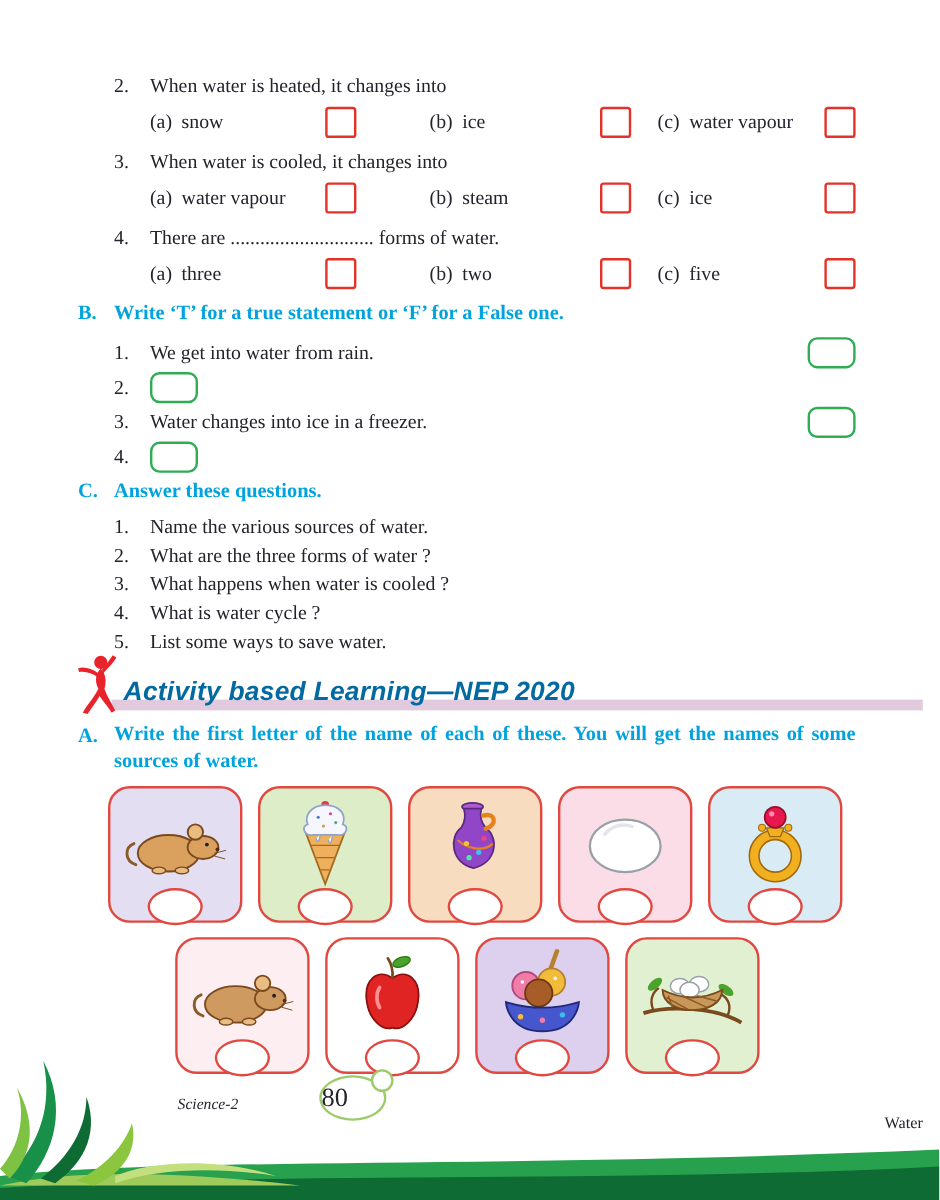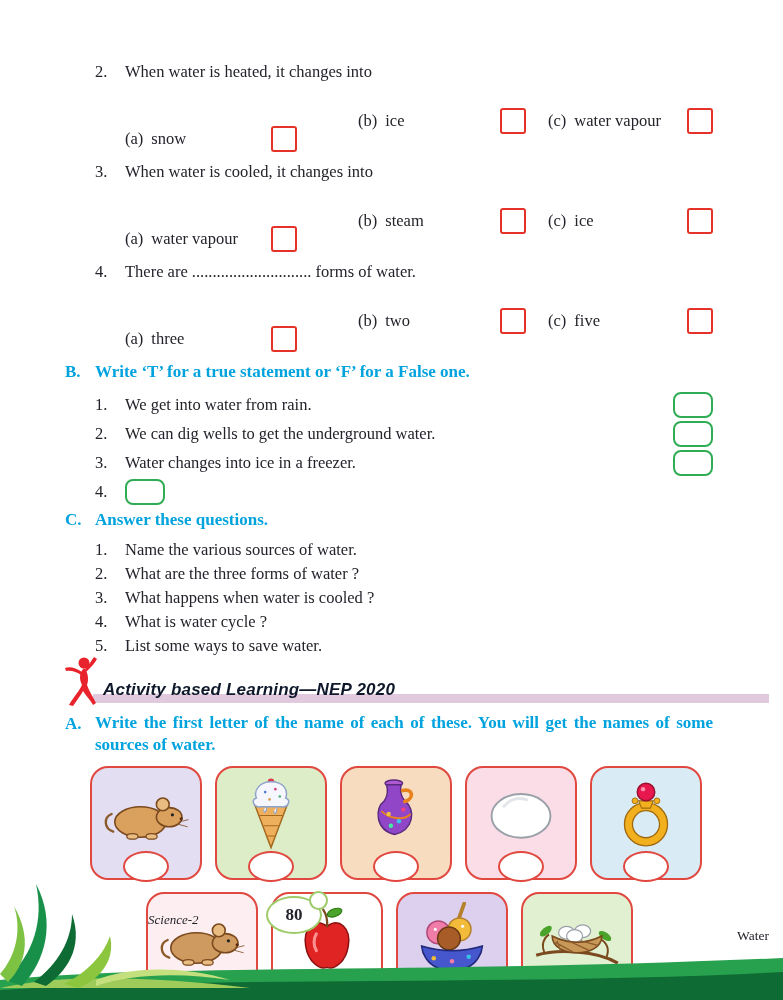"(a) snow" .opt-a { margin-top: 37px -> none }
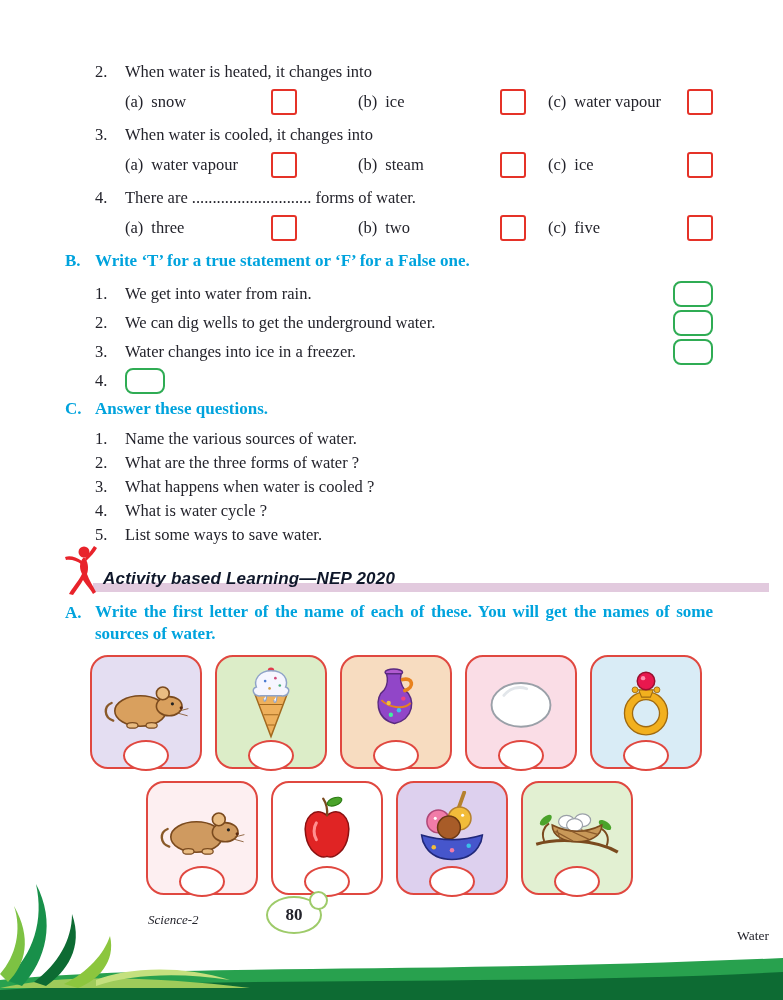"We can dig wells to" span.item-text { html: <span>We can dig wells to get the underground water.</span> -> none }
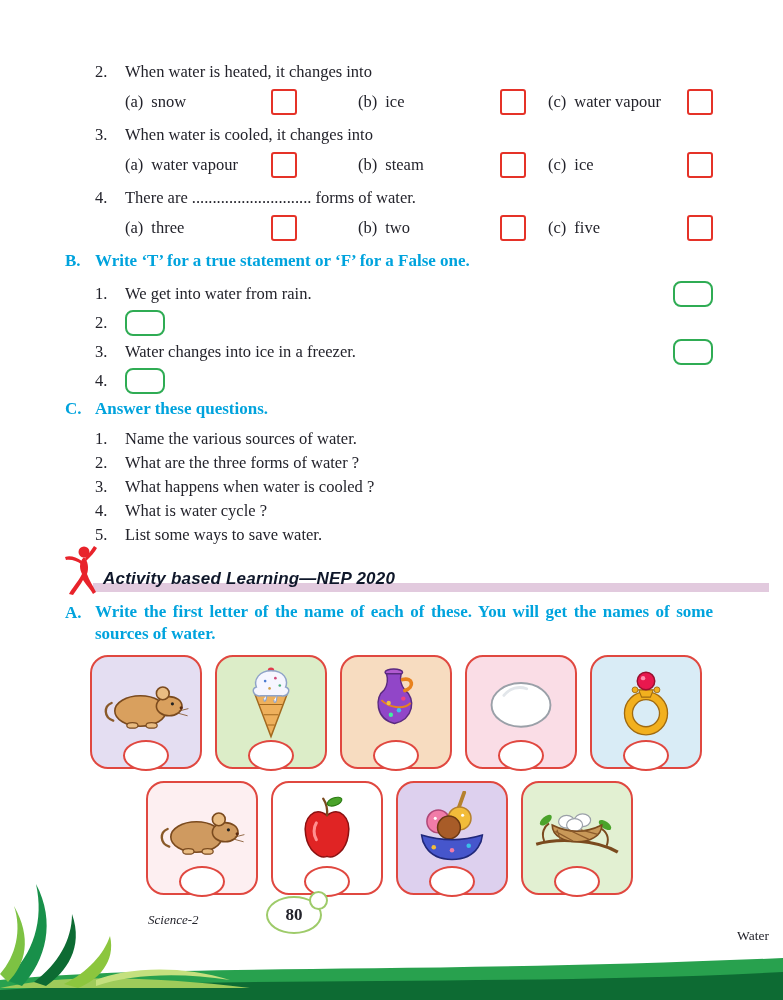"Activity based Learning—NEP 2020" .activity-title { color: #0f172a -> #0369a1; font-size: 17px -> 22px }
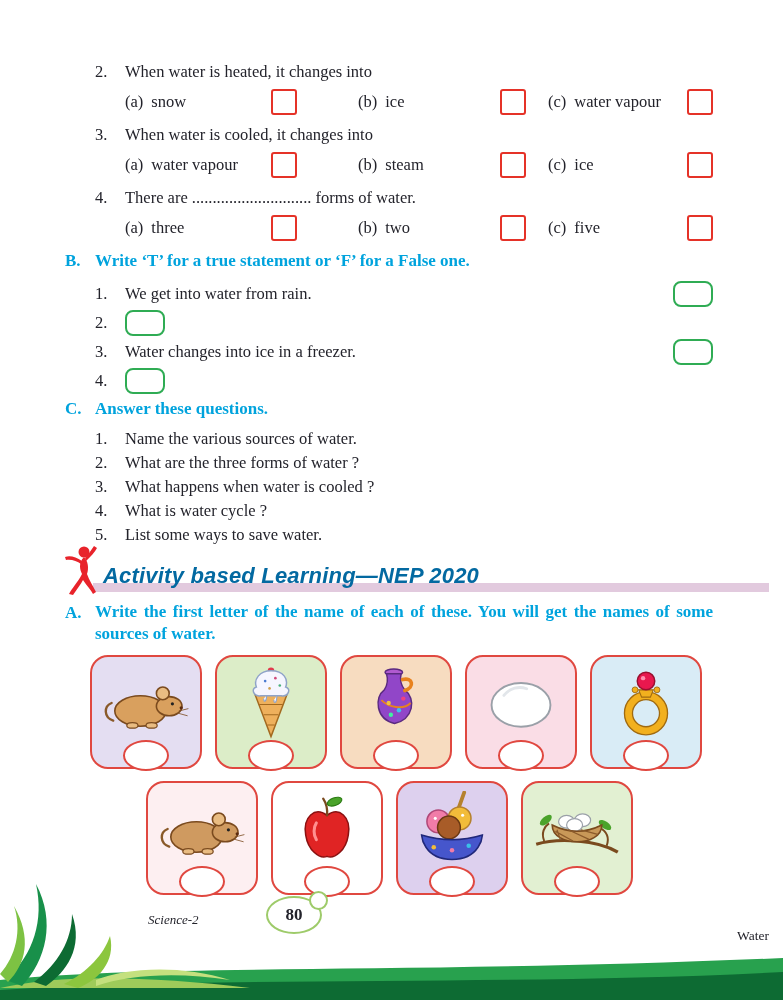"80" .page-bubble { font-size: 17px -> 22px; font-weight: bold -> normal; justify-content: center -> none }
